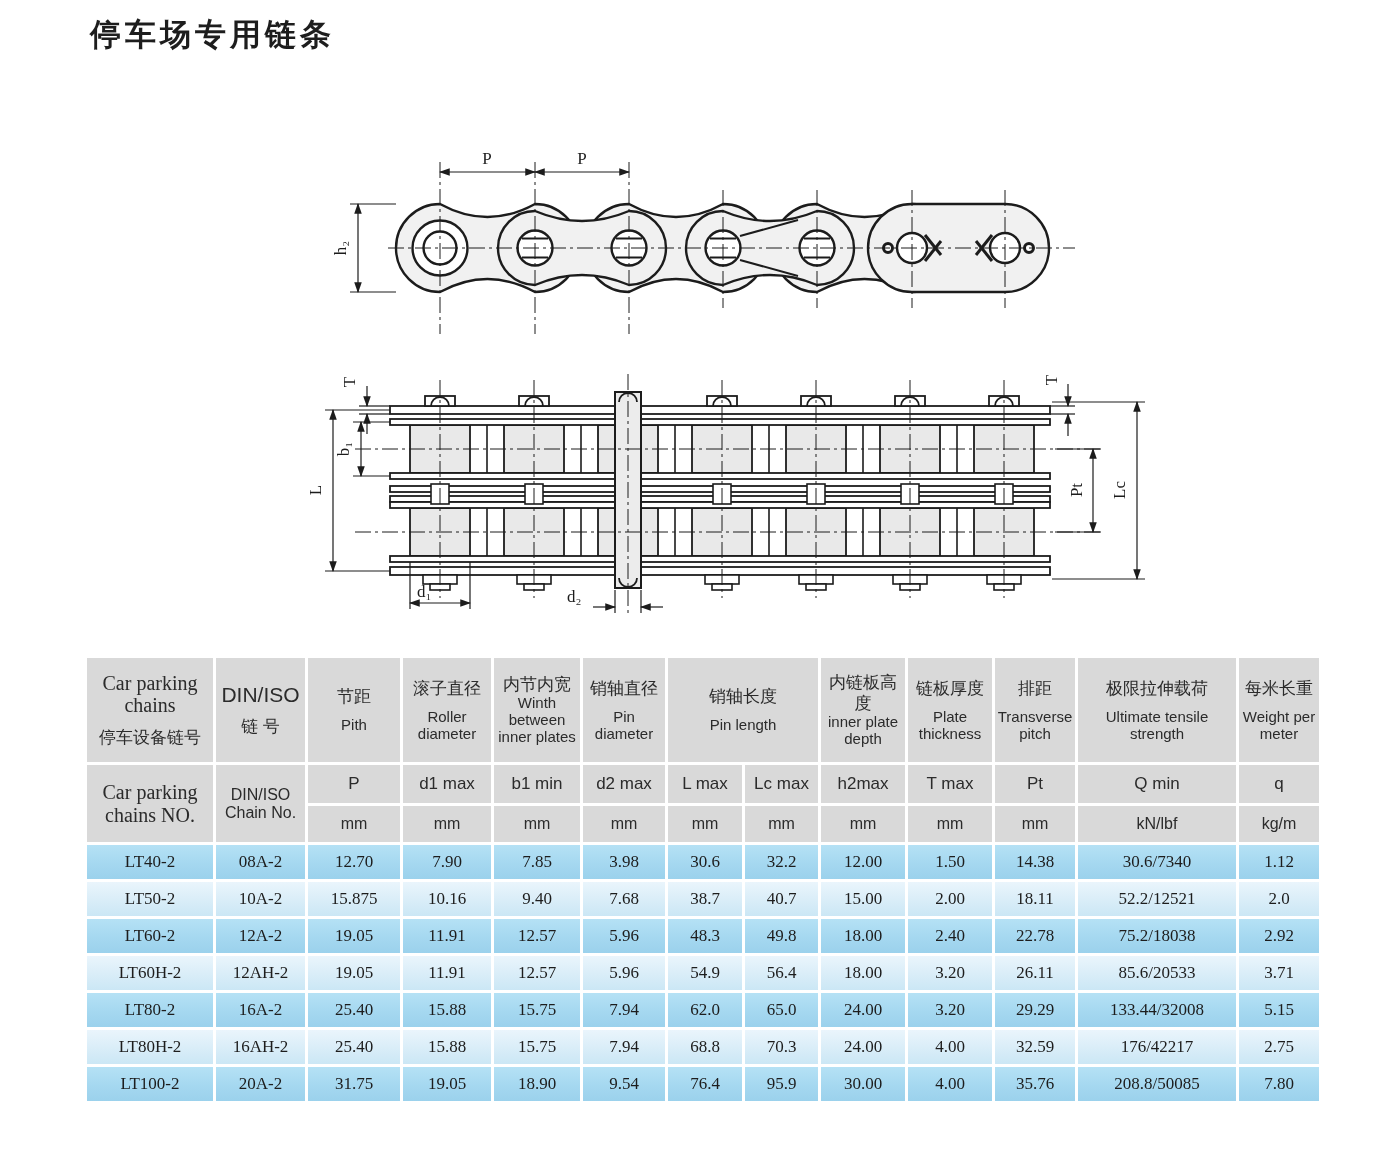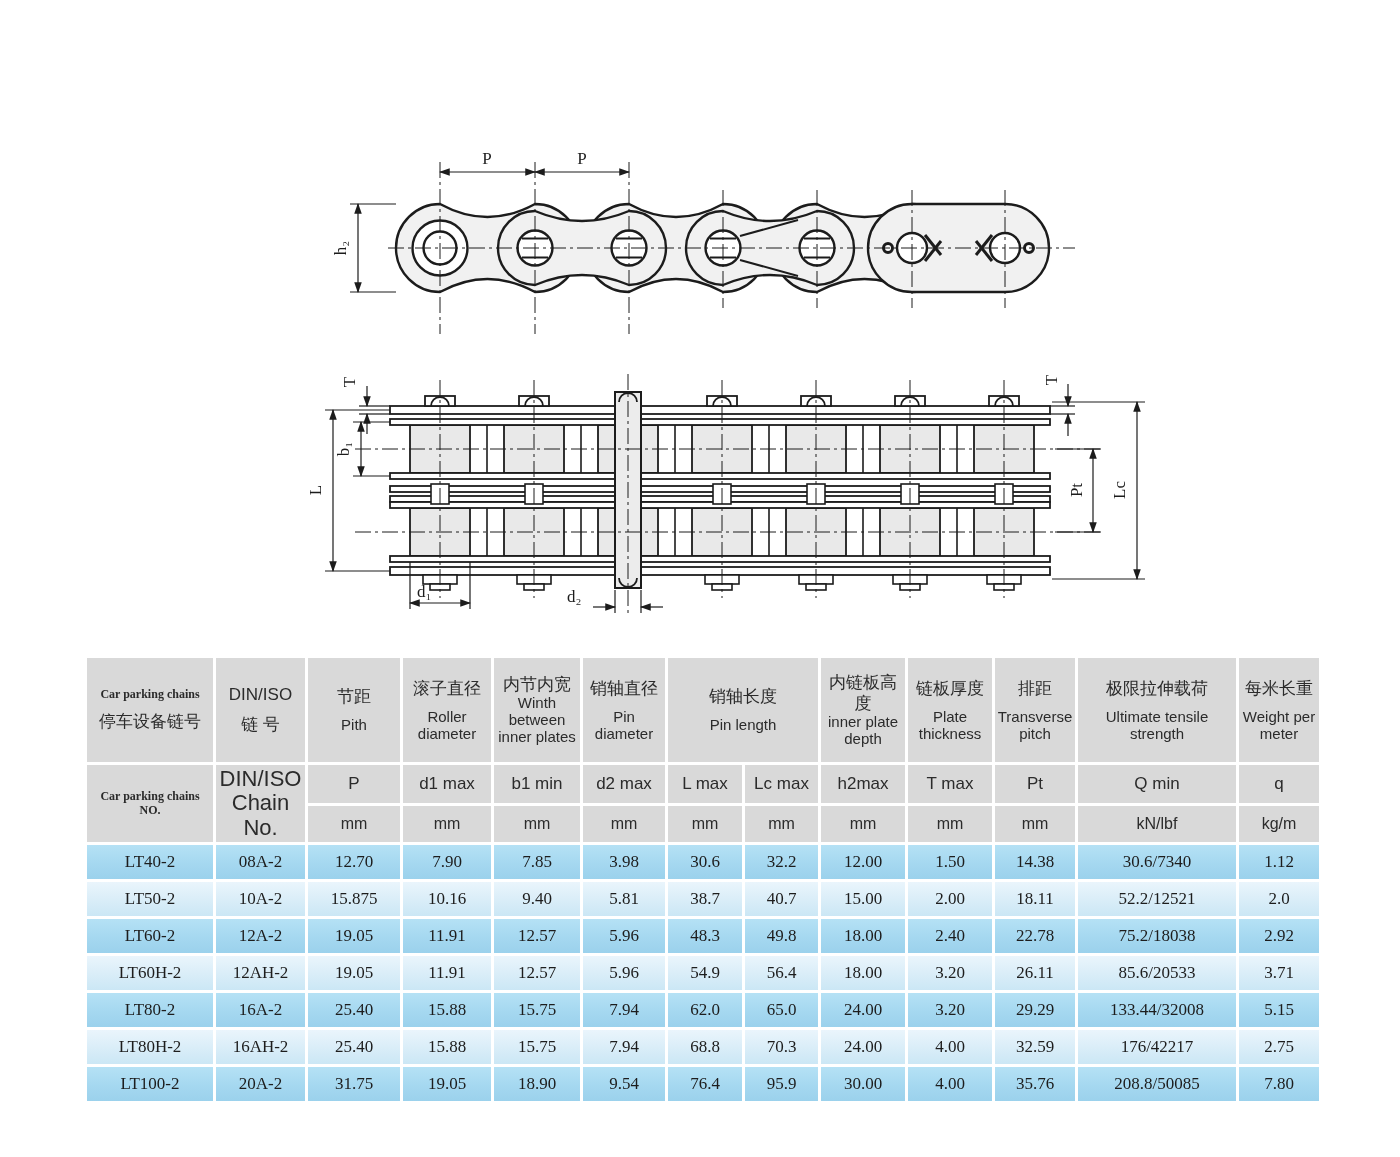"停车场专用链条" div.title-zh { html: none -> <div>停车场专用链条</div> }
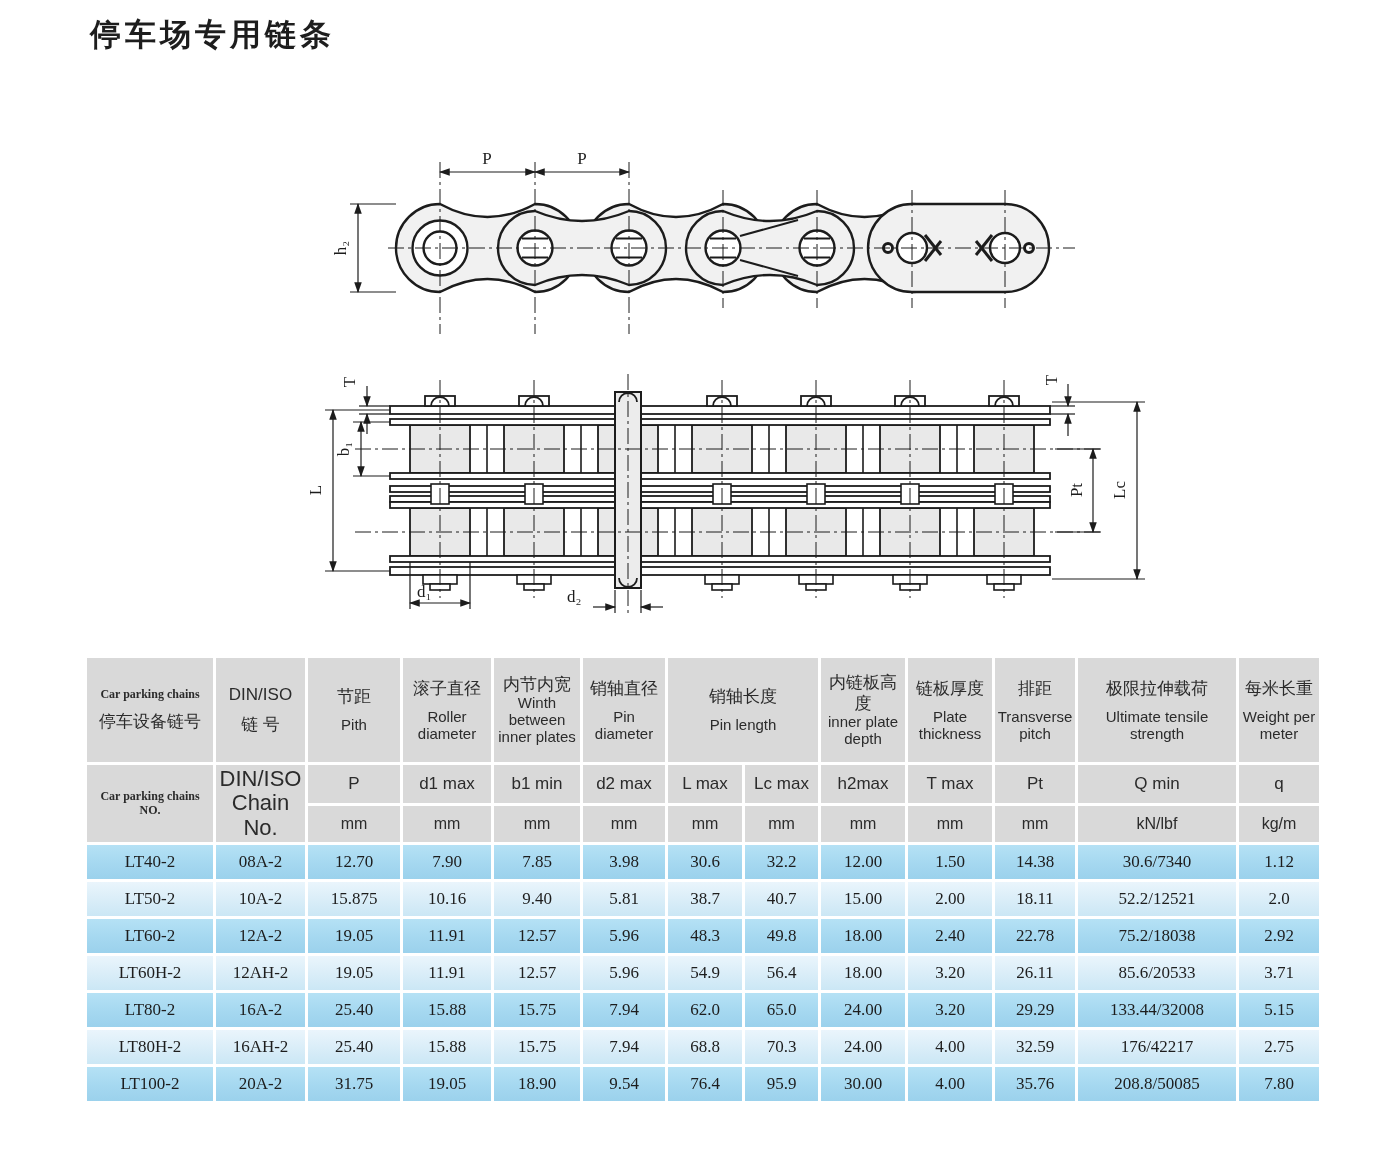"Car parking chains" .gh .serif { font-size: 12px -> 20px; font-weight: bold -> none }
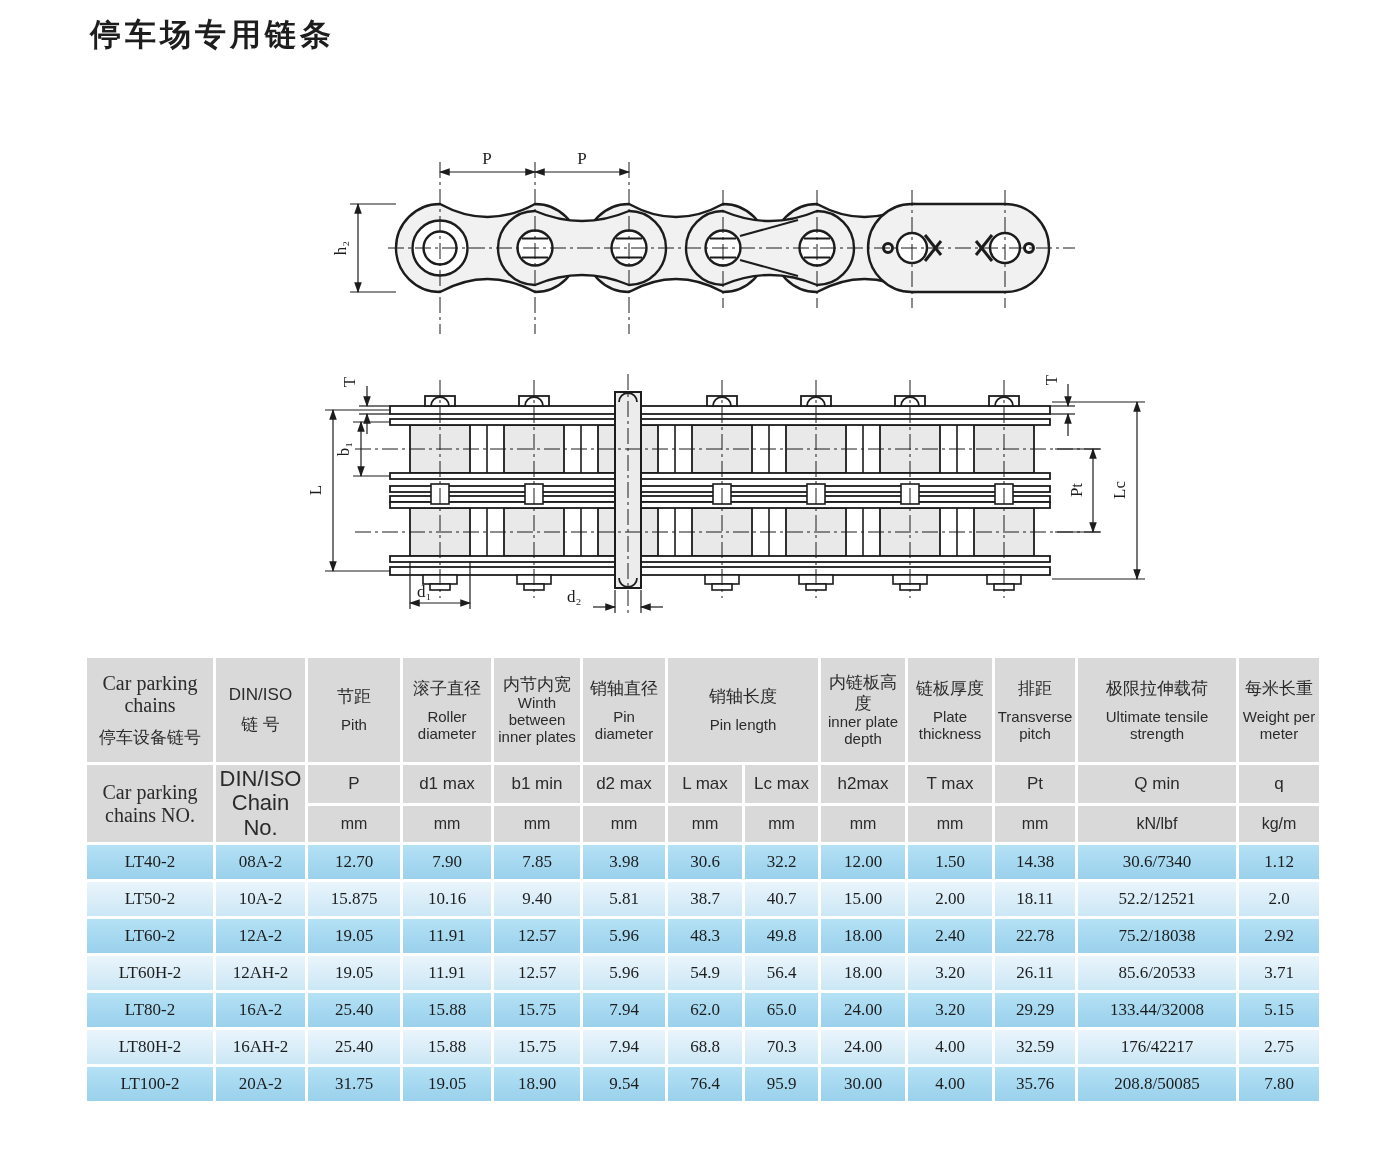"DIN/ISO" div.en { font-size: 17px -> 21px }
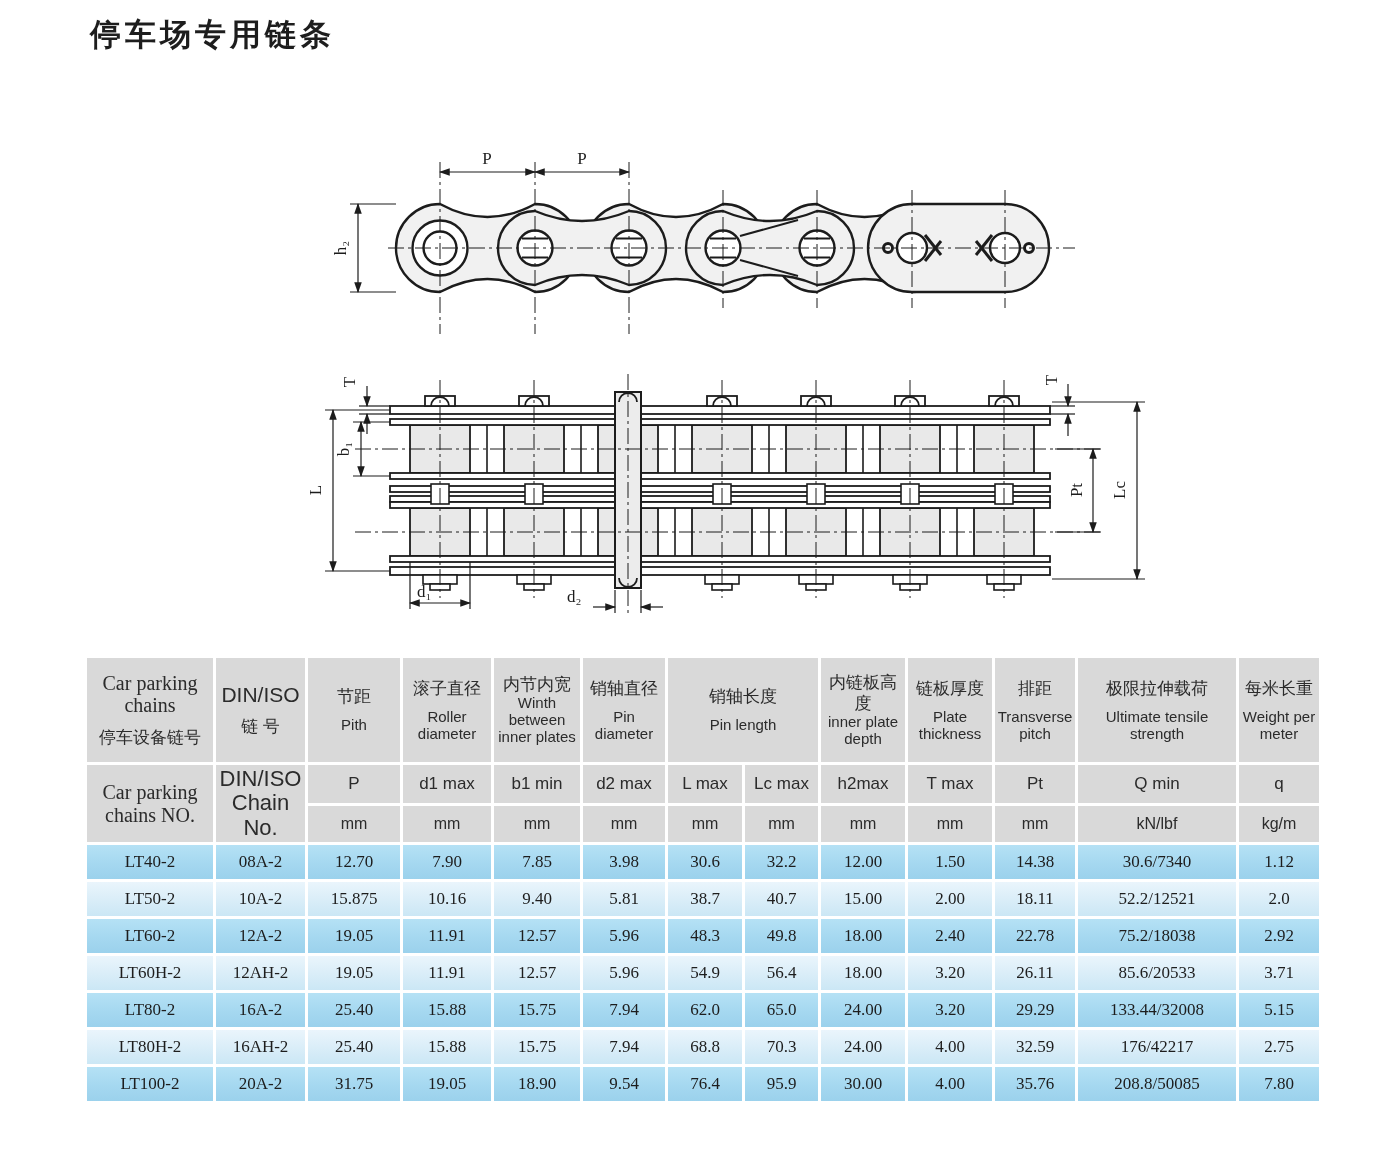"DIN/ISO Chain No." div.en { font-size: 22px -> 16px }
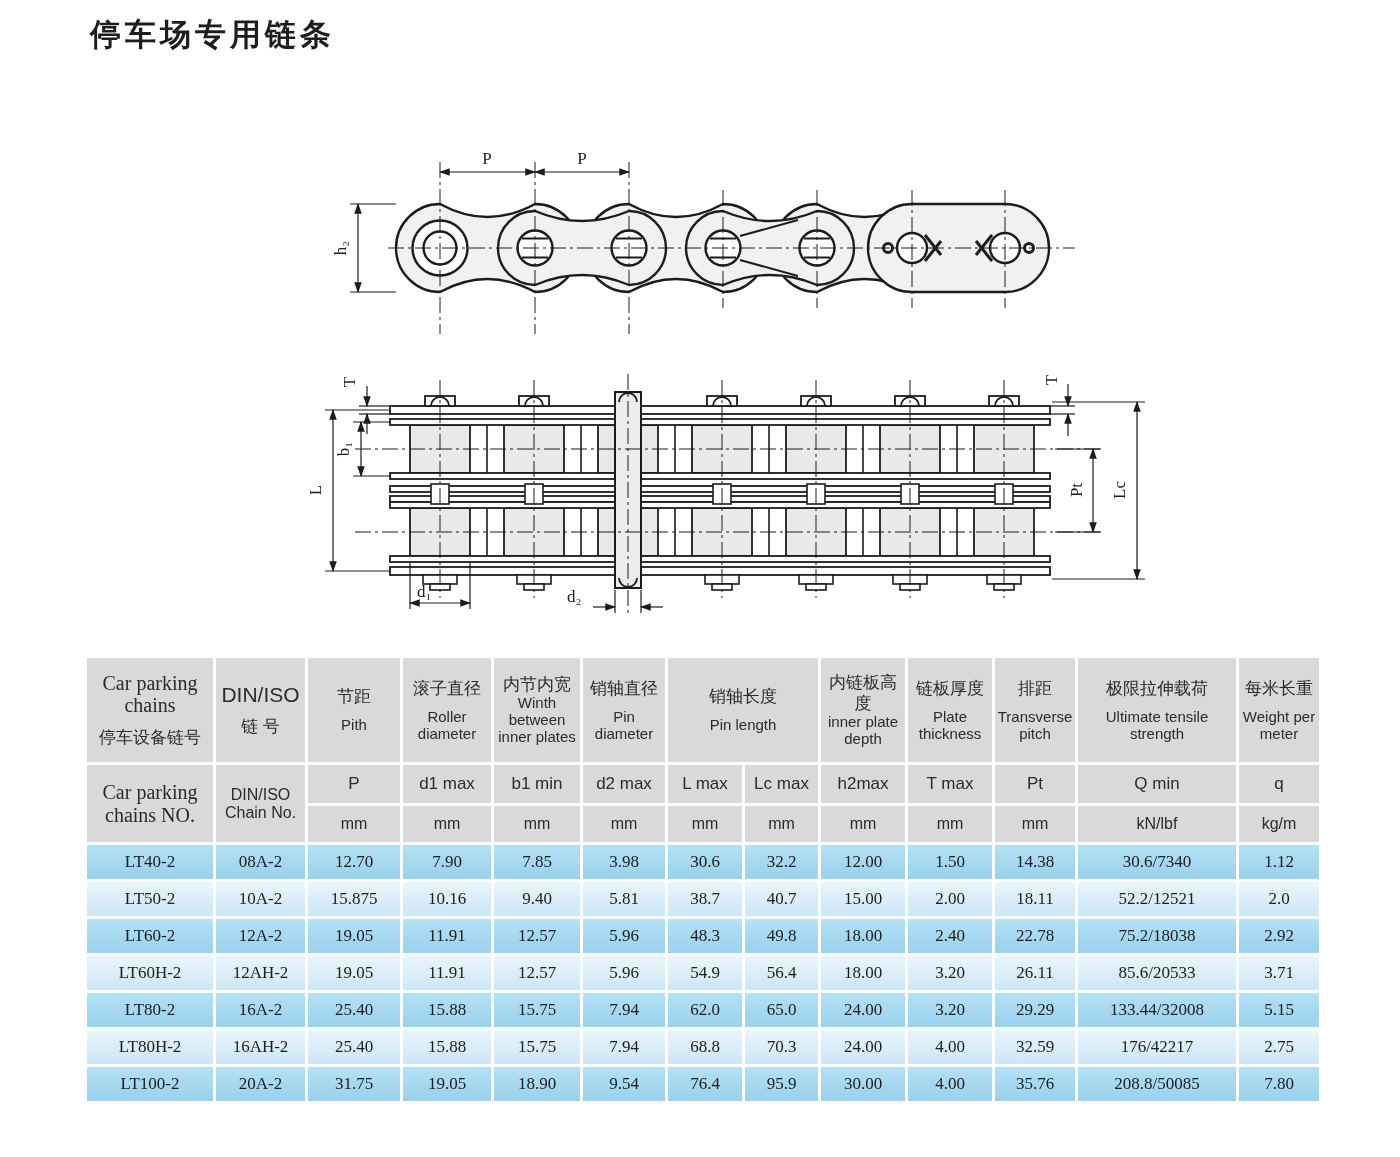"5.81" td { text: 5.81 -> 7.68 }
